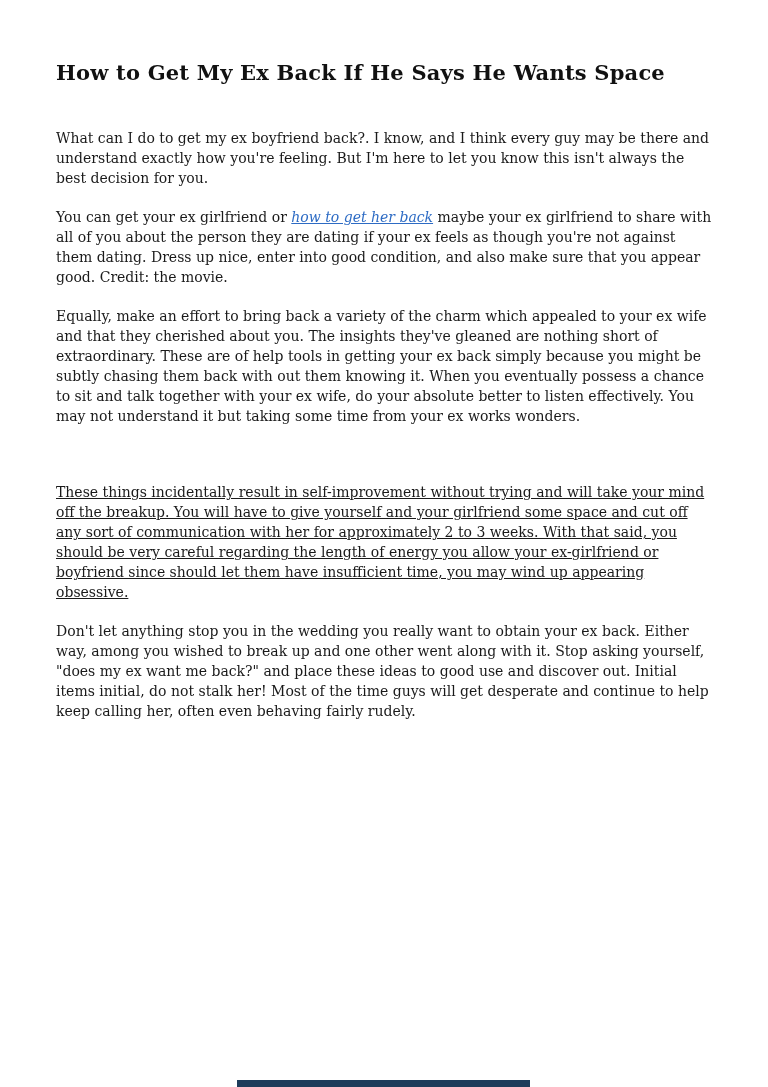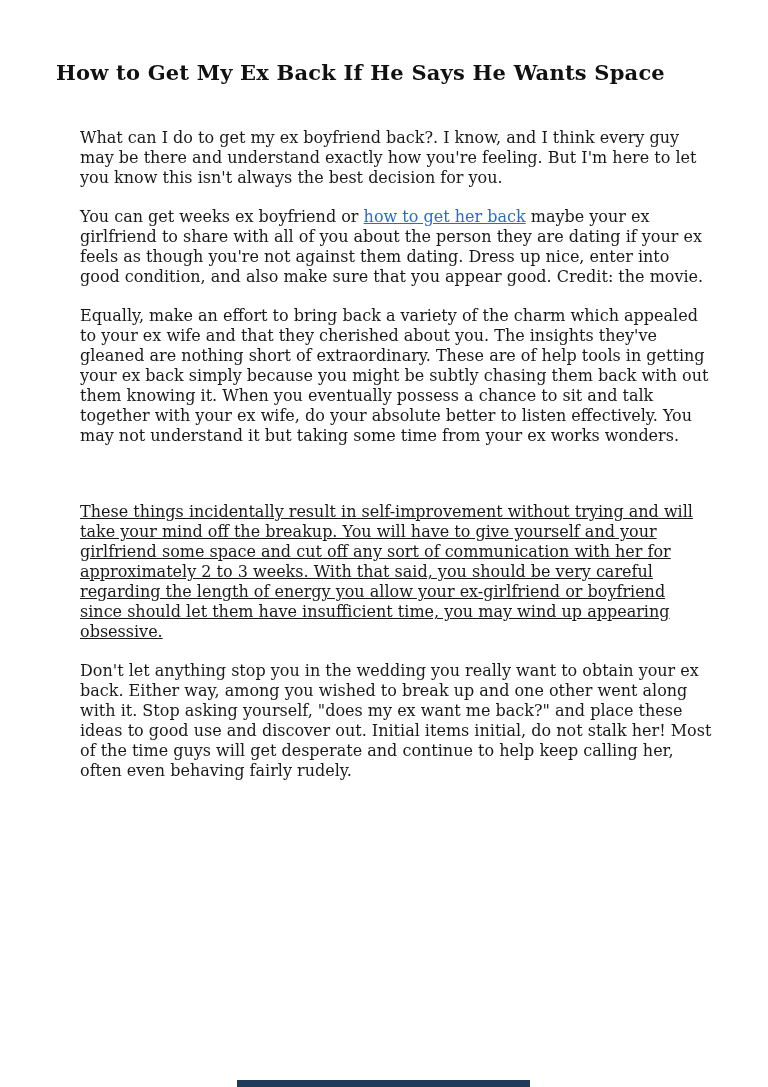"What can I do to" p.doc-paragraph { font-size: 16px -> 14px; margin-left: 24px -> none }
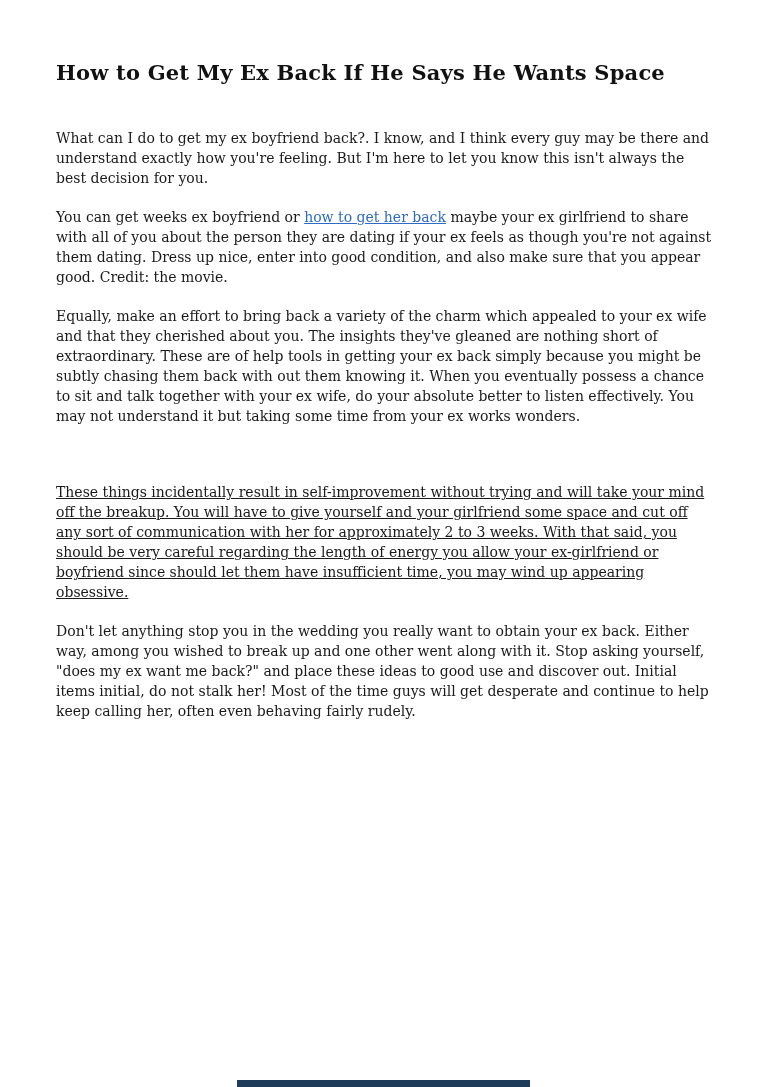"You can get weeks ex" span { text: weeks ex boyfriend -> your ex girlfriend }
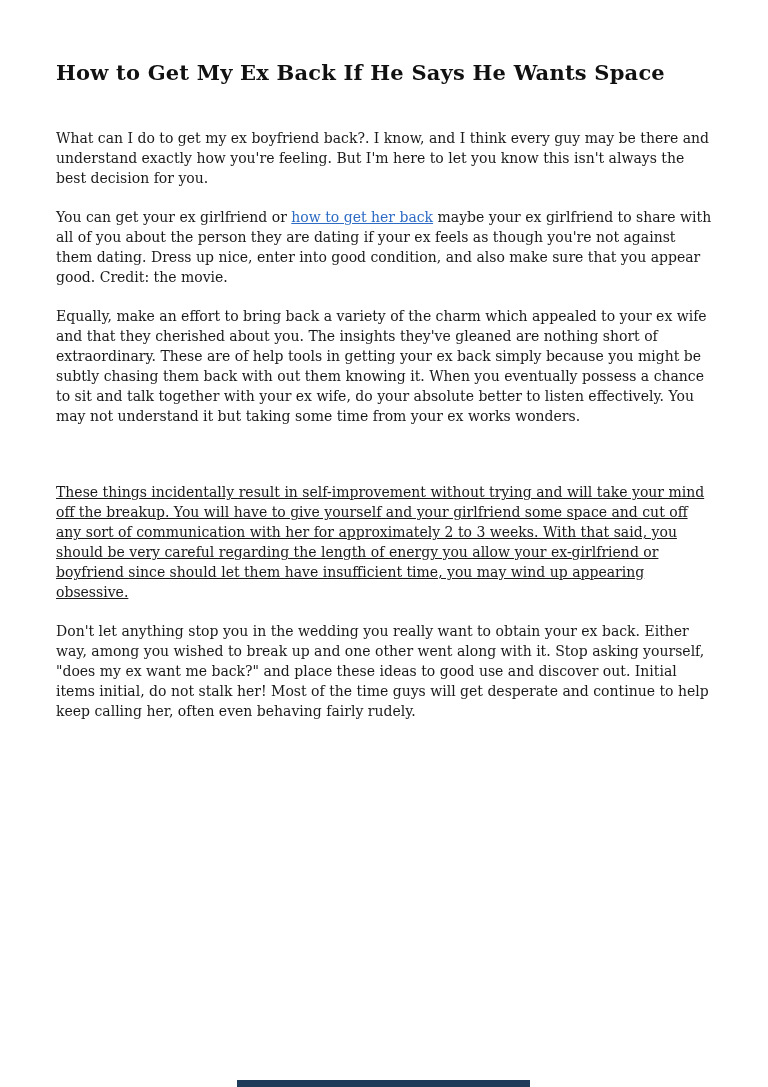"how to get her back" a.inline-link { font-style: none -> italic }
